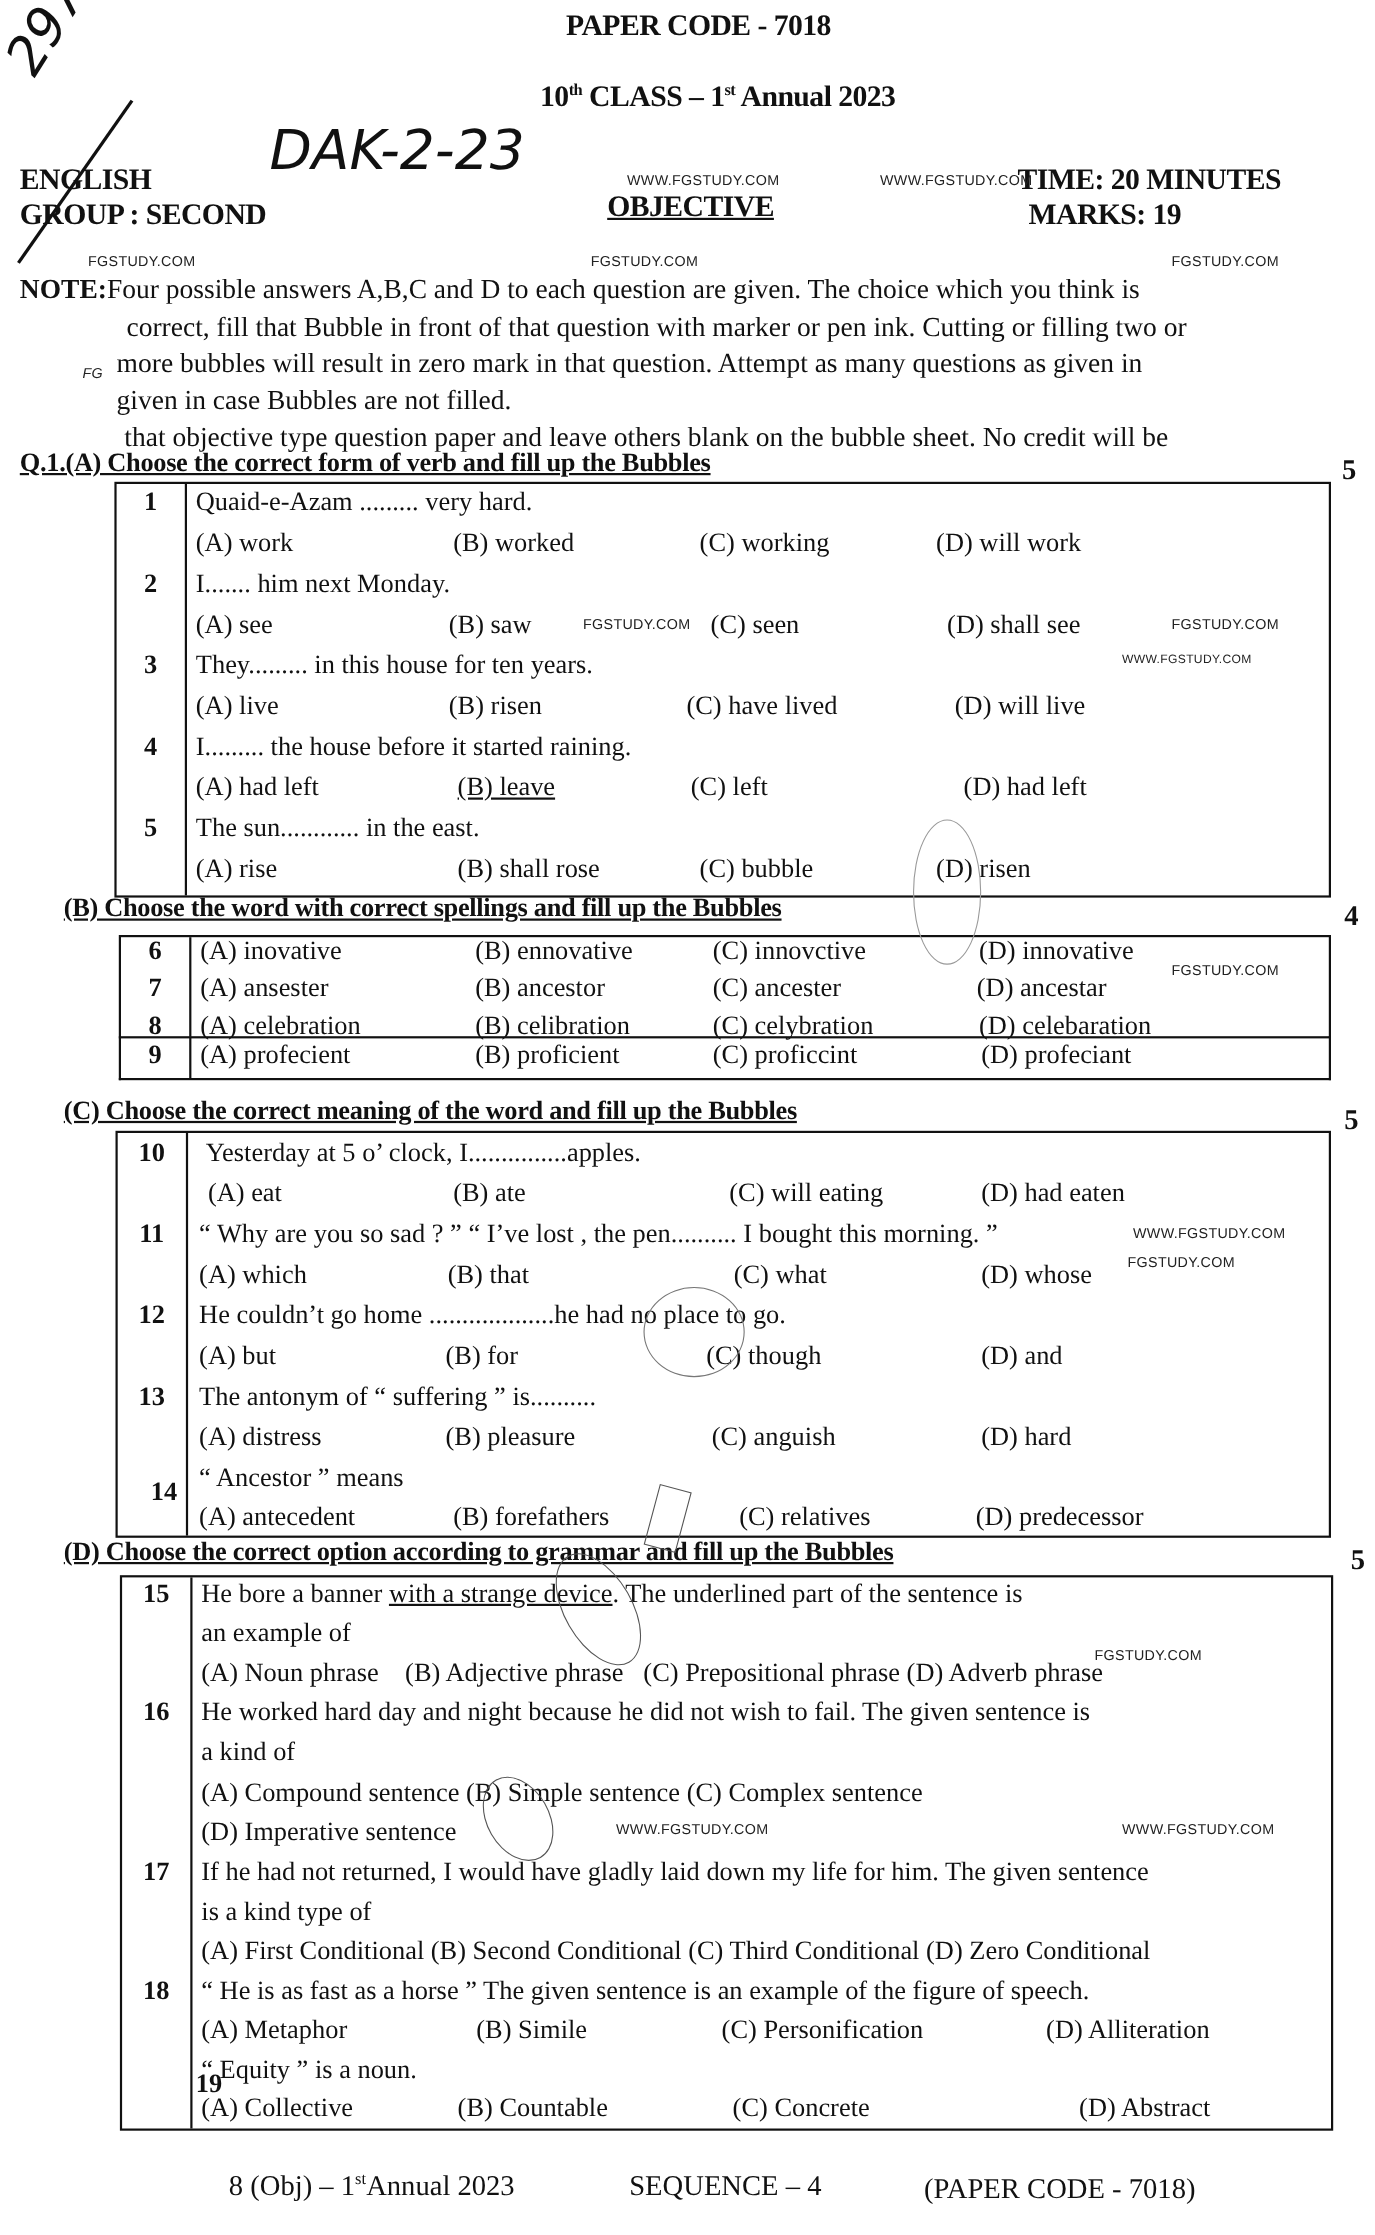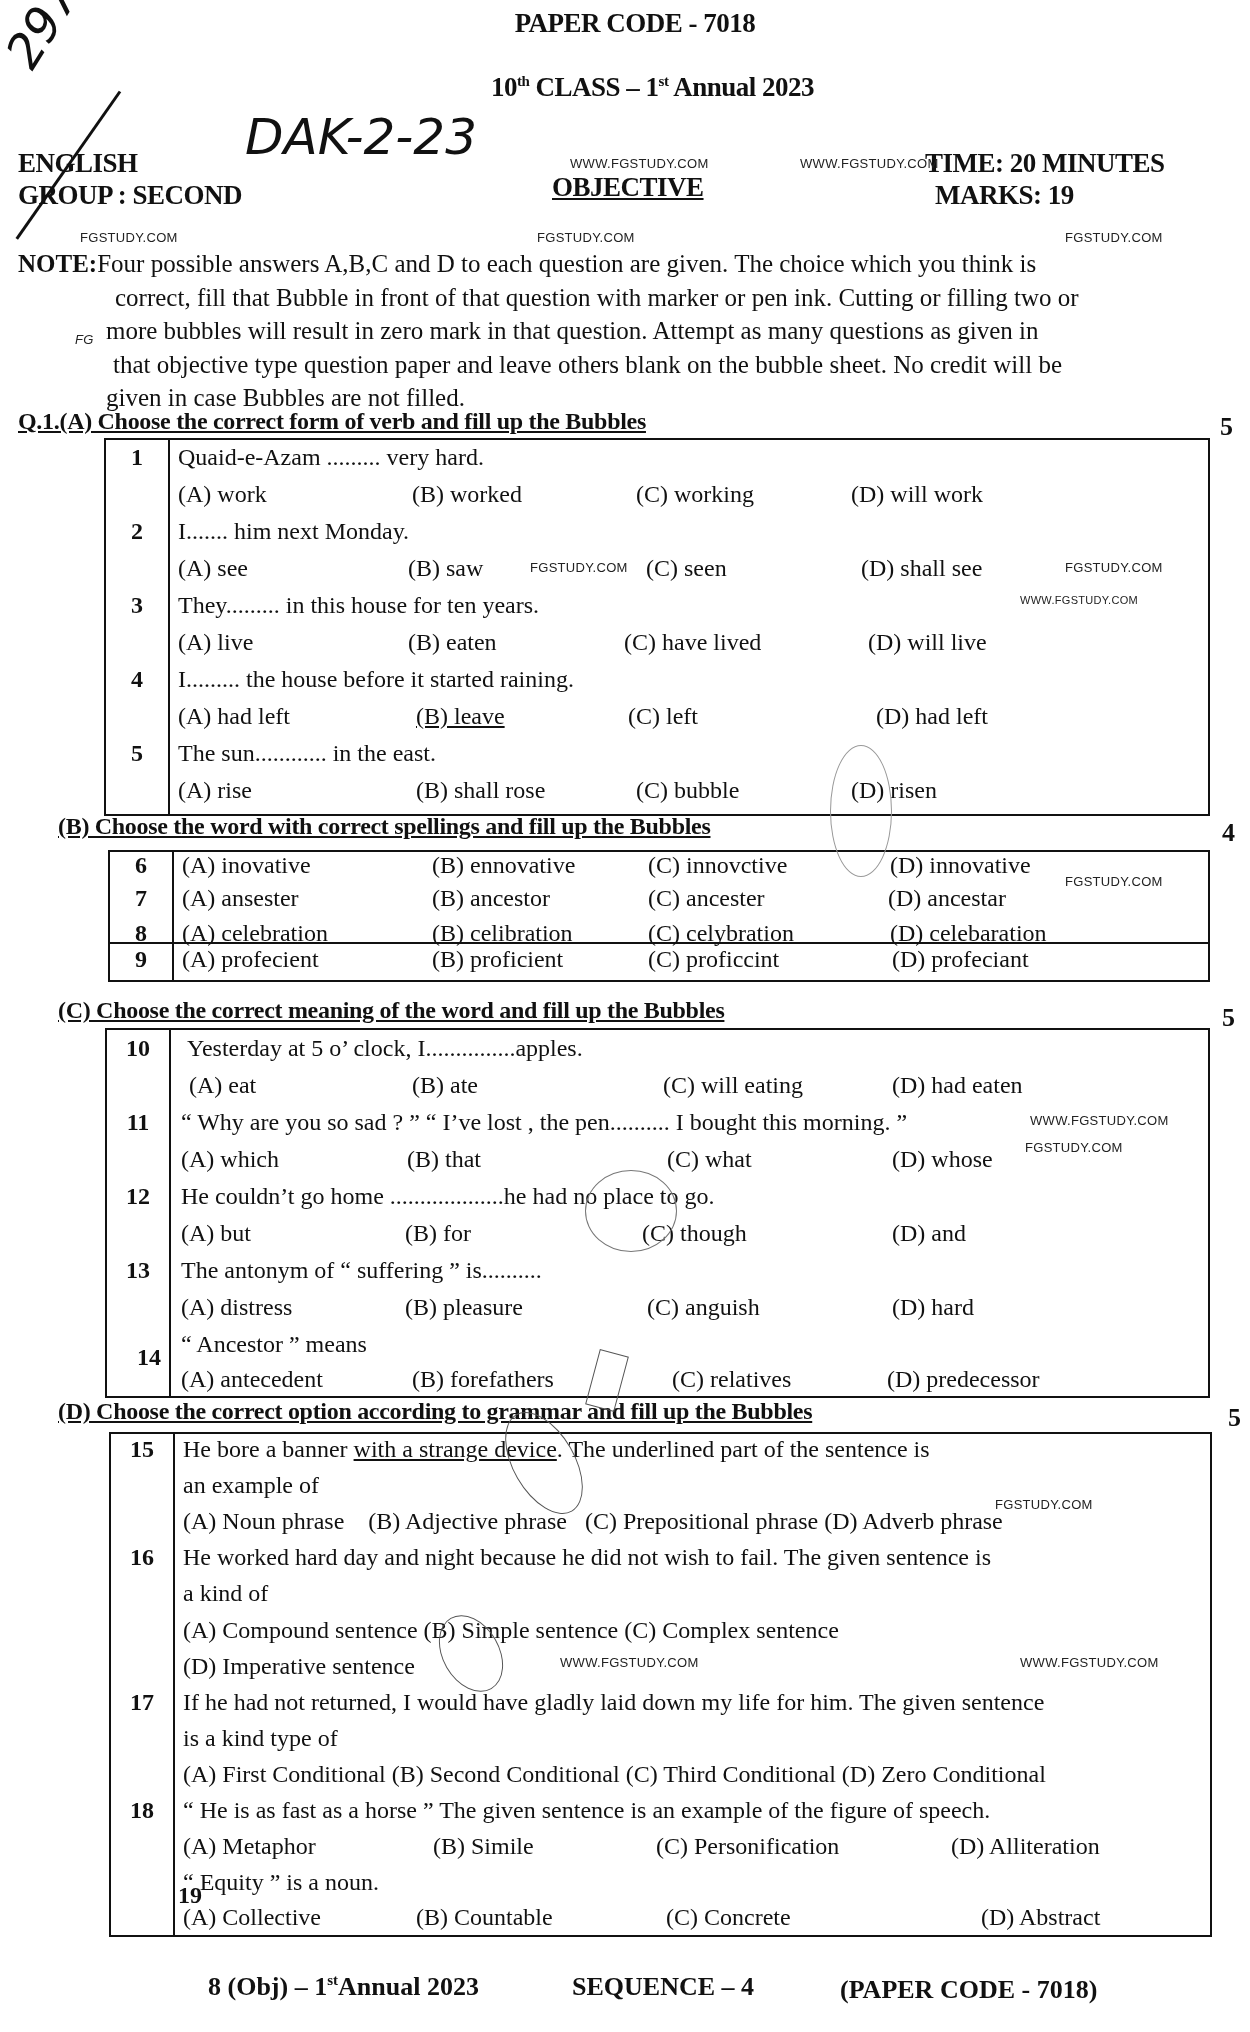"that objective type question paper" div { order: before "given in case Bubbles are" -> after "given in case Bubbles are" }
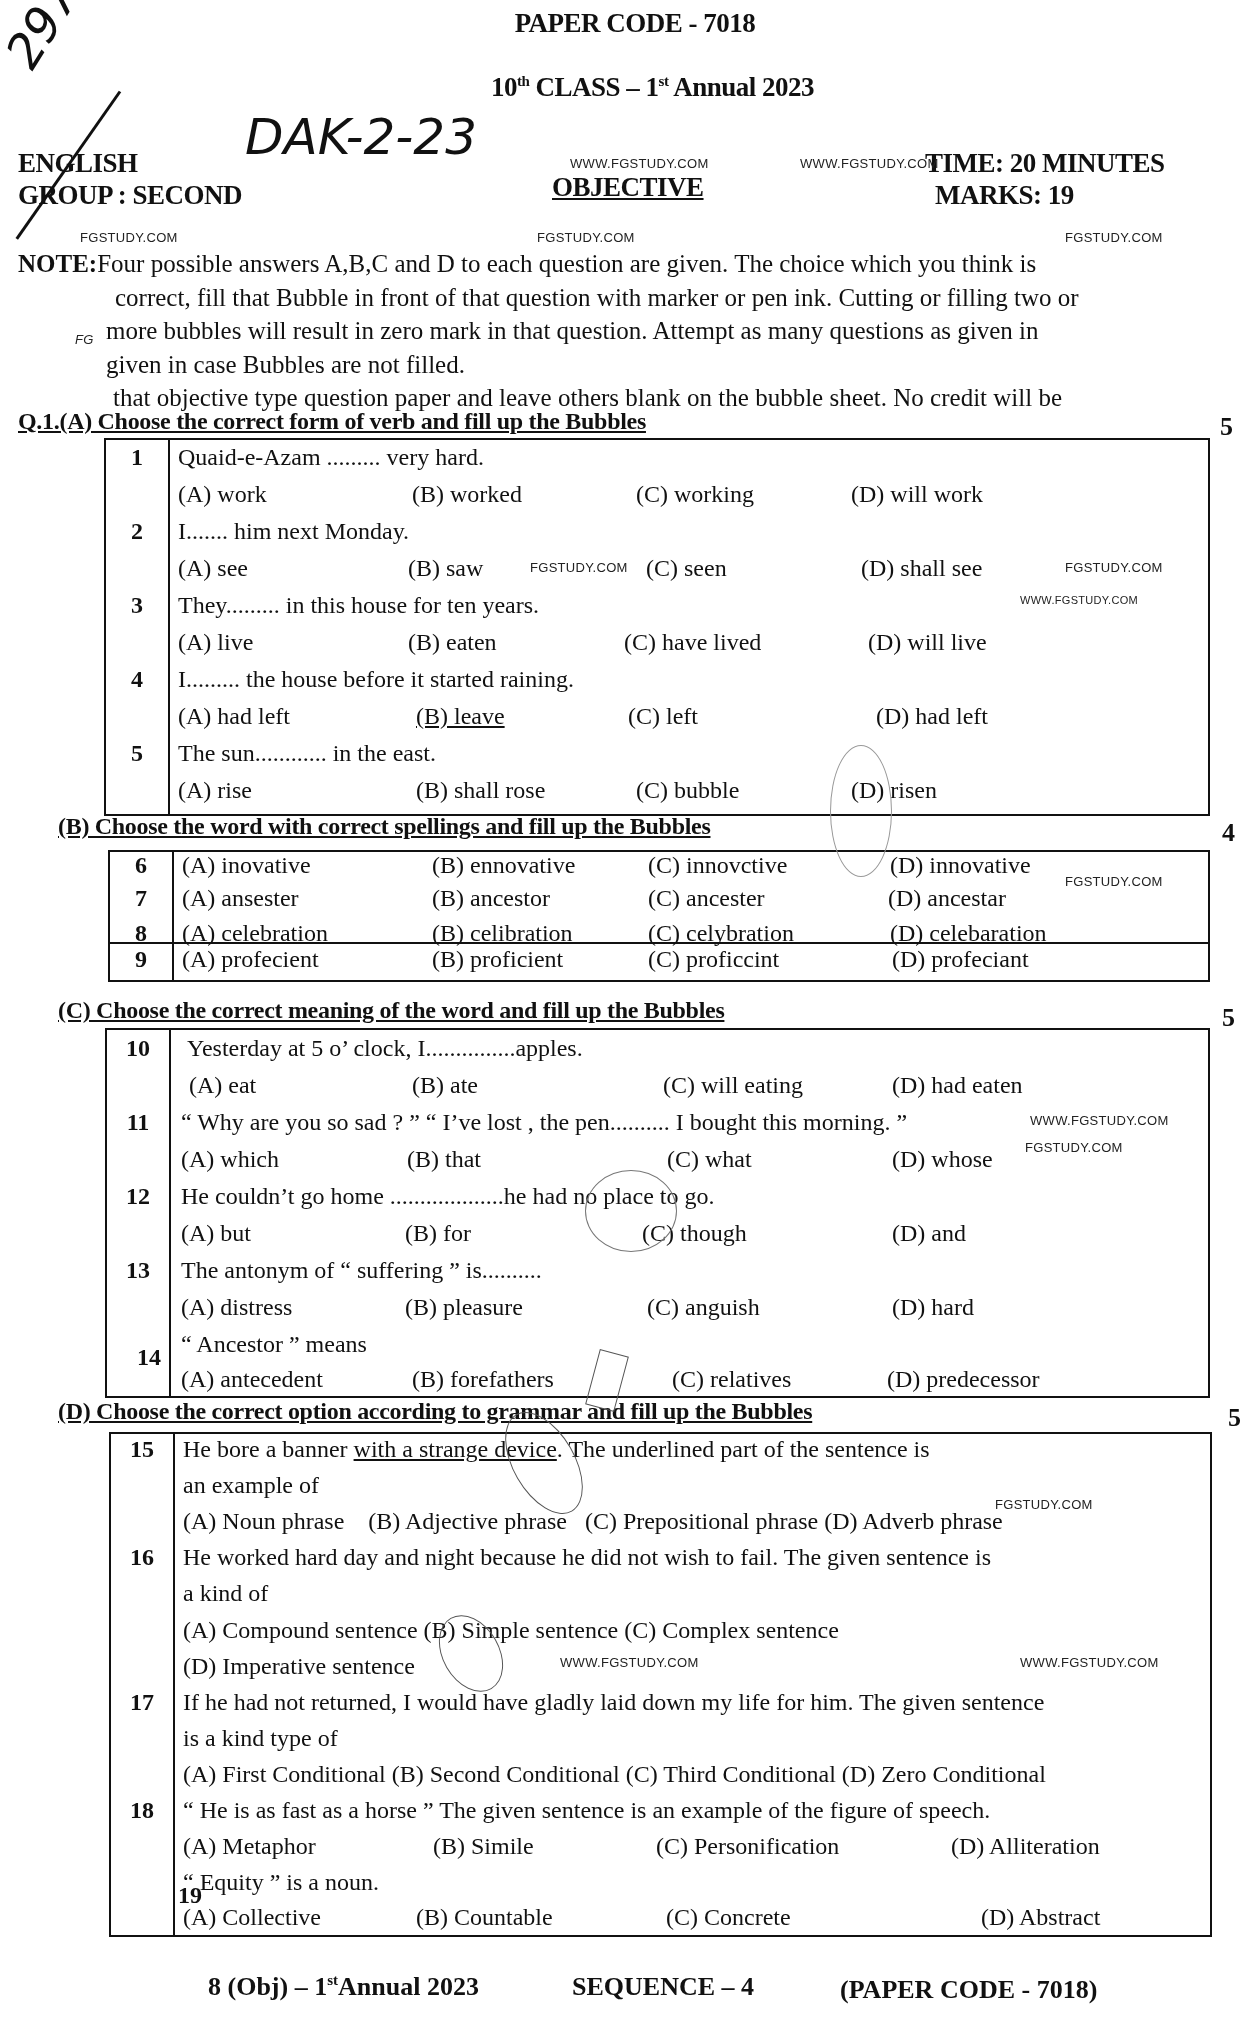"(B) eaten" div.opt { text: eaten -> risen }
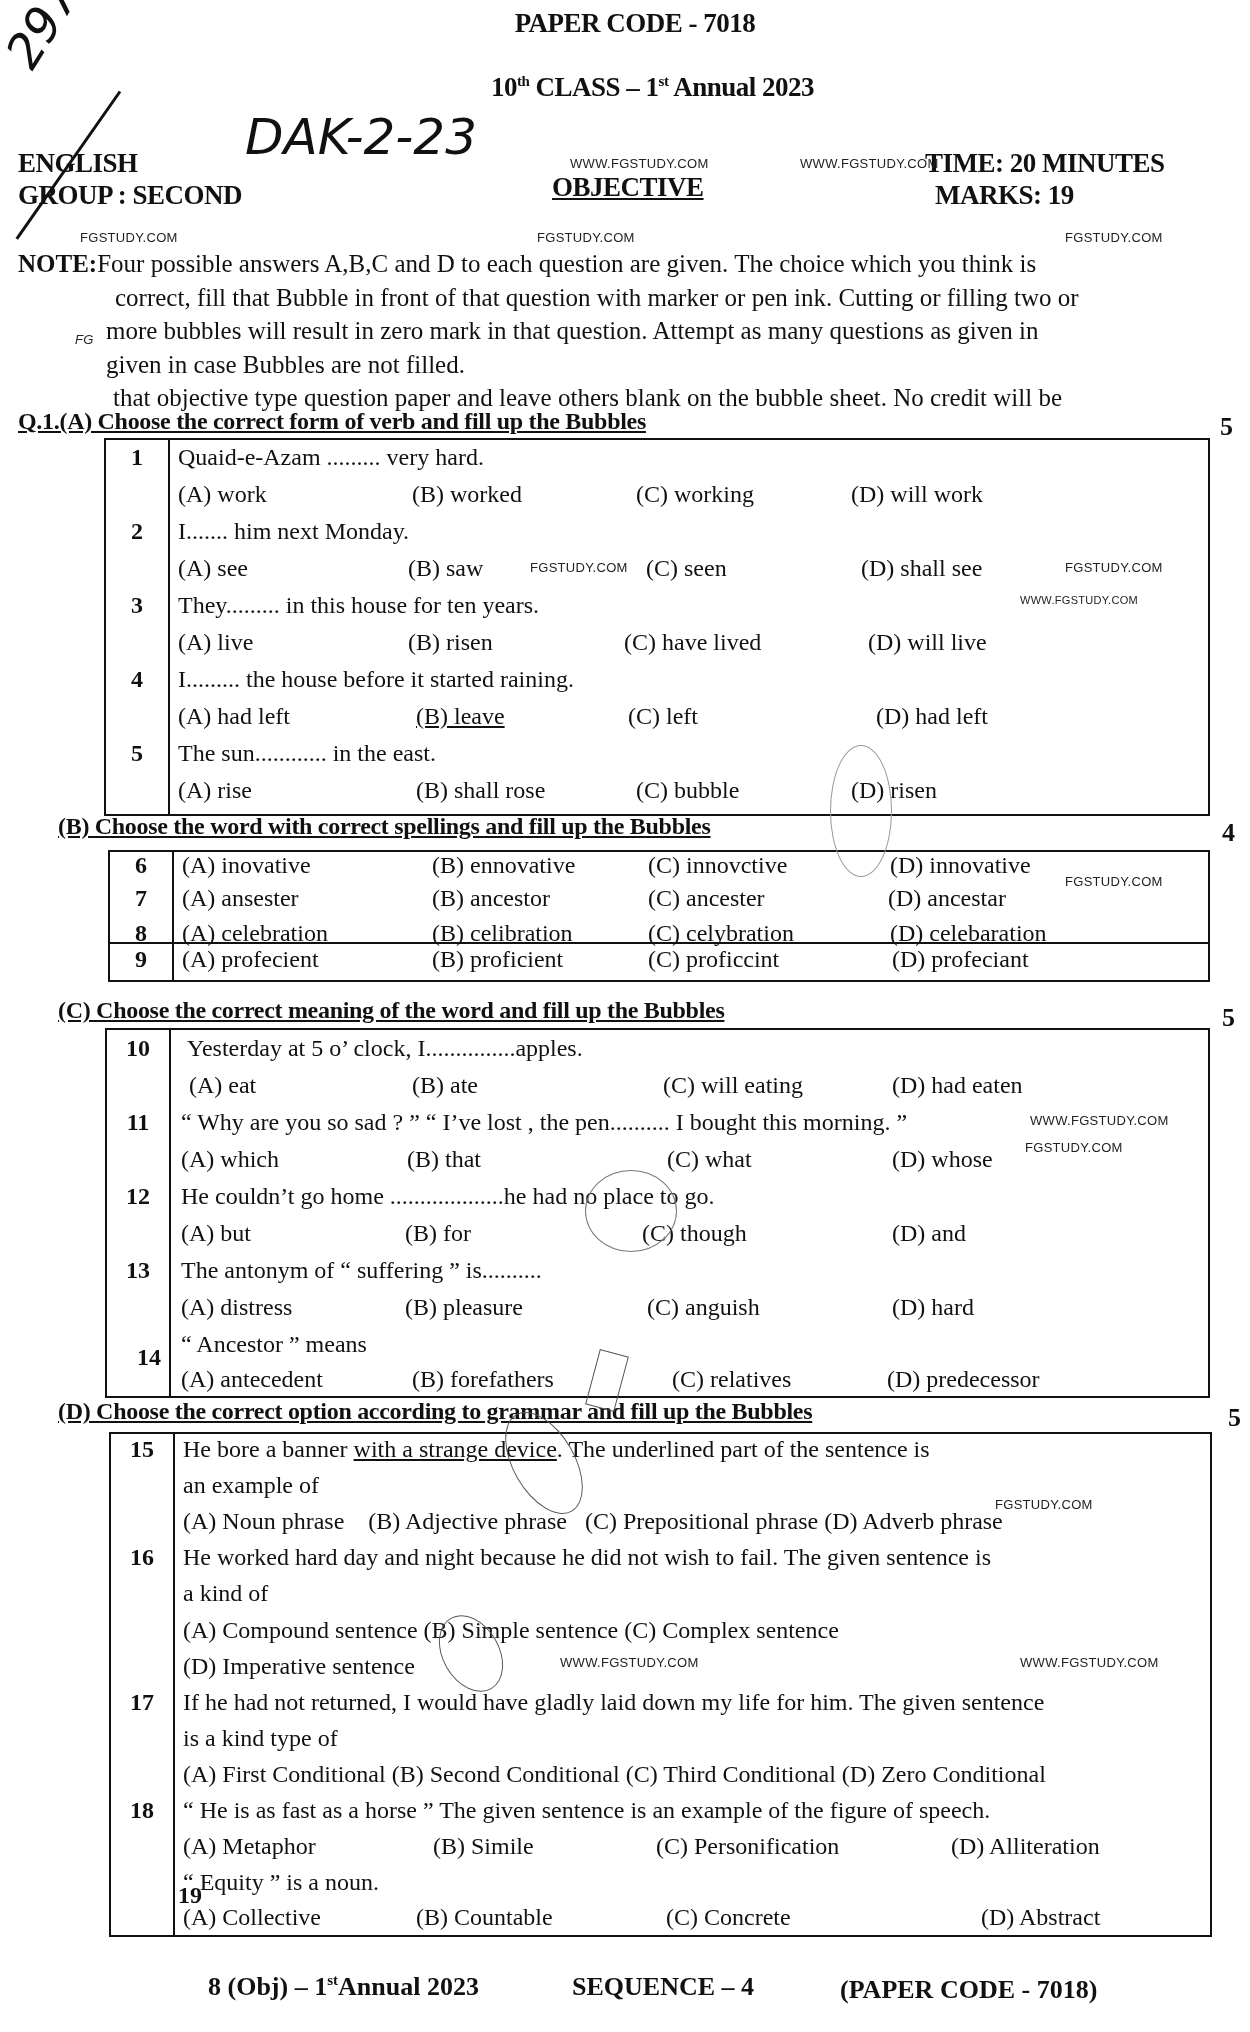"8 (Obj) – 1stAnnual 2023" .foot { font-weight: bold -> normal }
